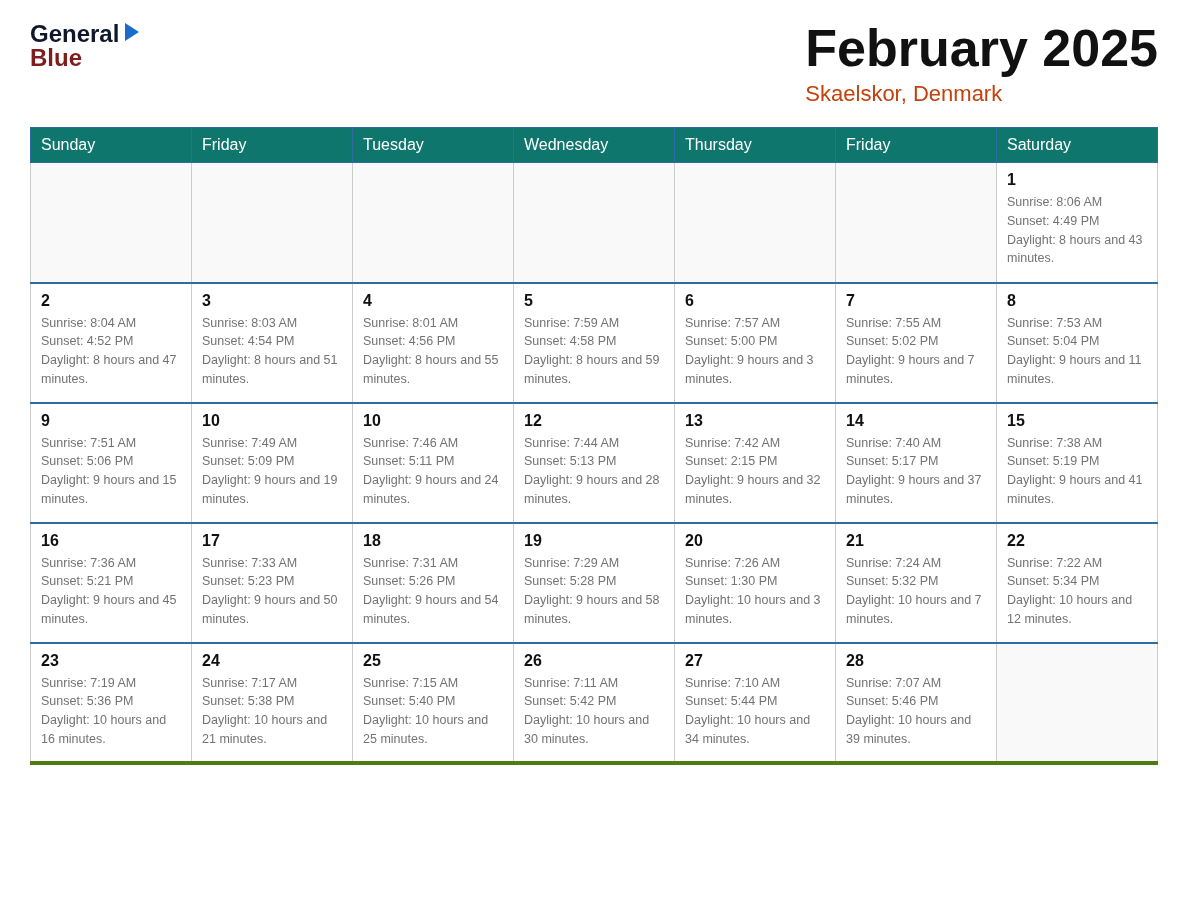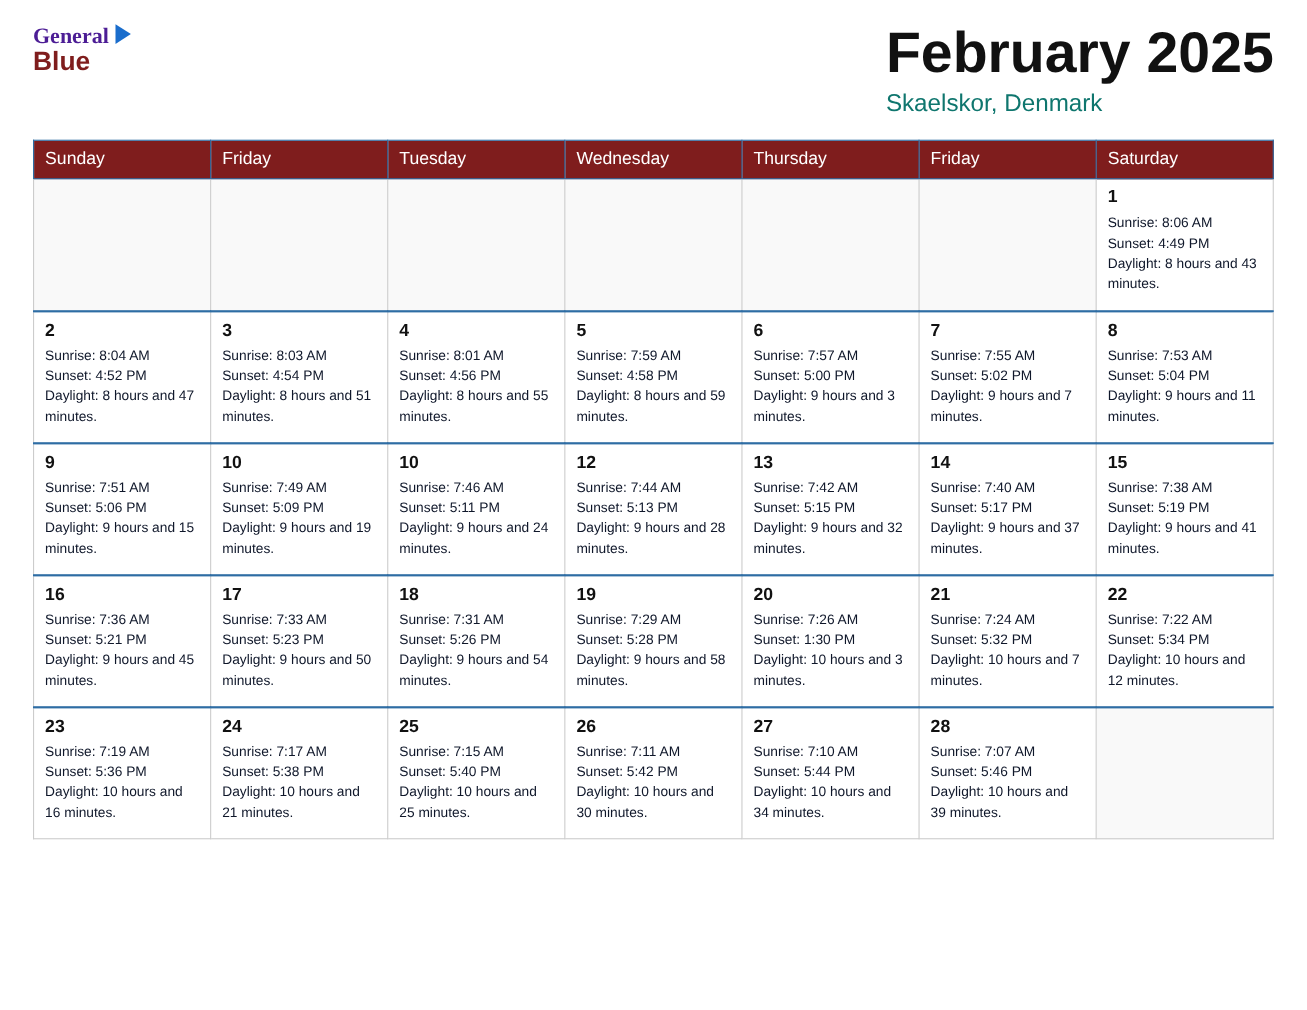"General" .logo-main { color: #4c1d95 -> #0f172a; font-family: Liberation Serif, serif -> Liberation Sans, sans-serif; font-size: 20px -> 24px }
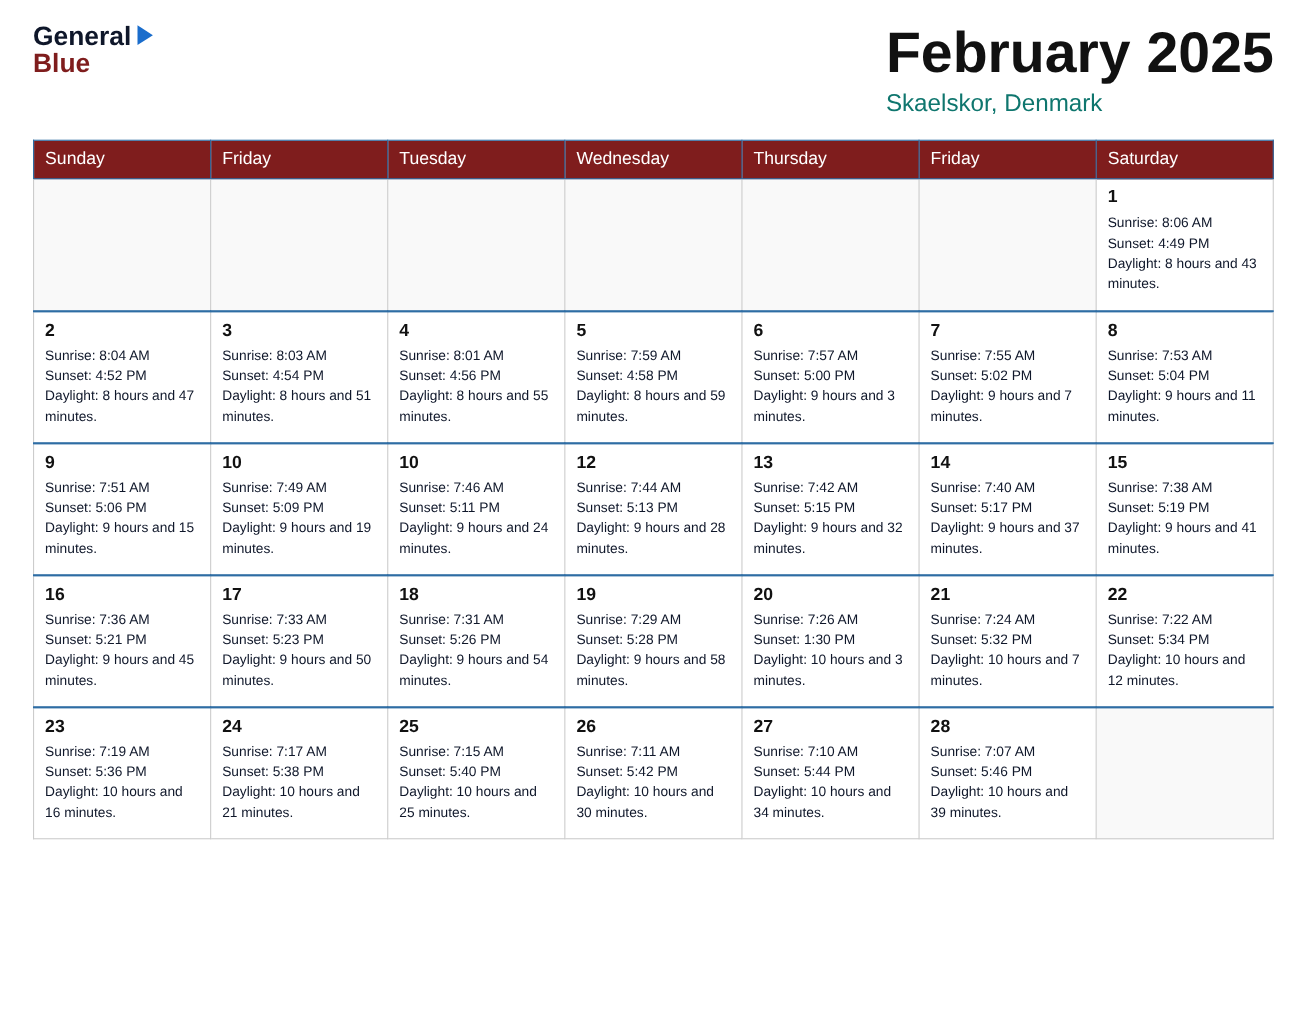"Skaelskor, Denmark" .location { color: #0f766e -> #c2410c }
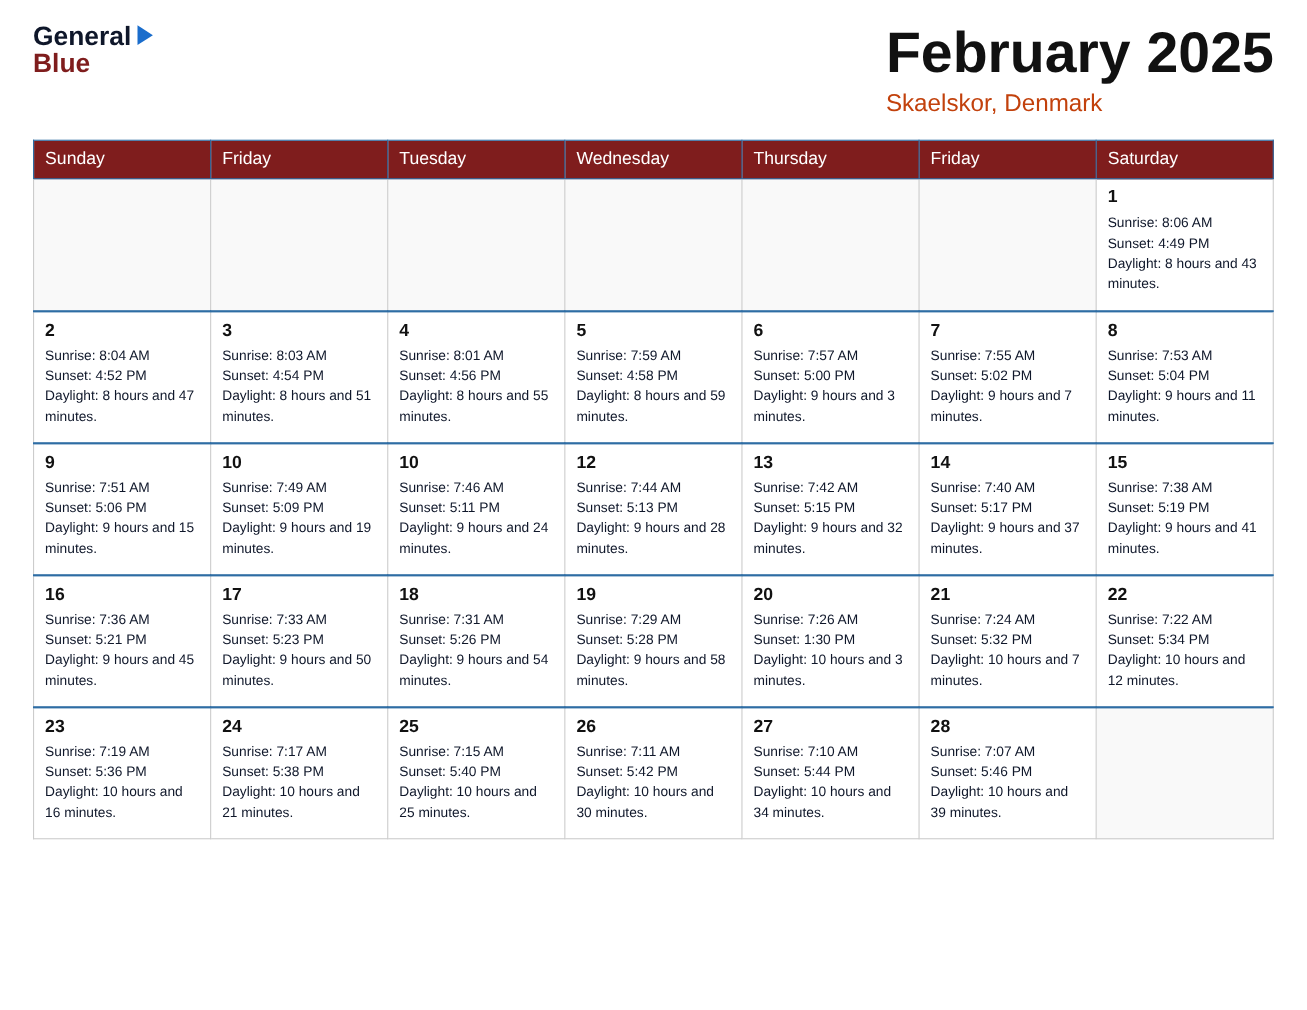"Sunday" thead th { background-color: #7f1d1d -> #0f766e }
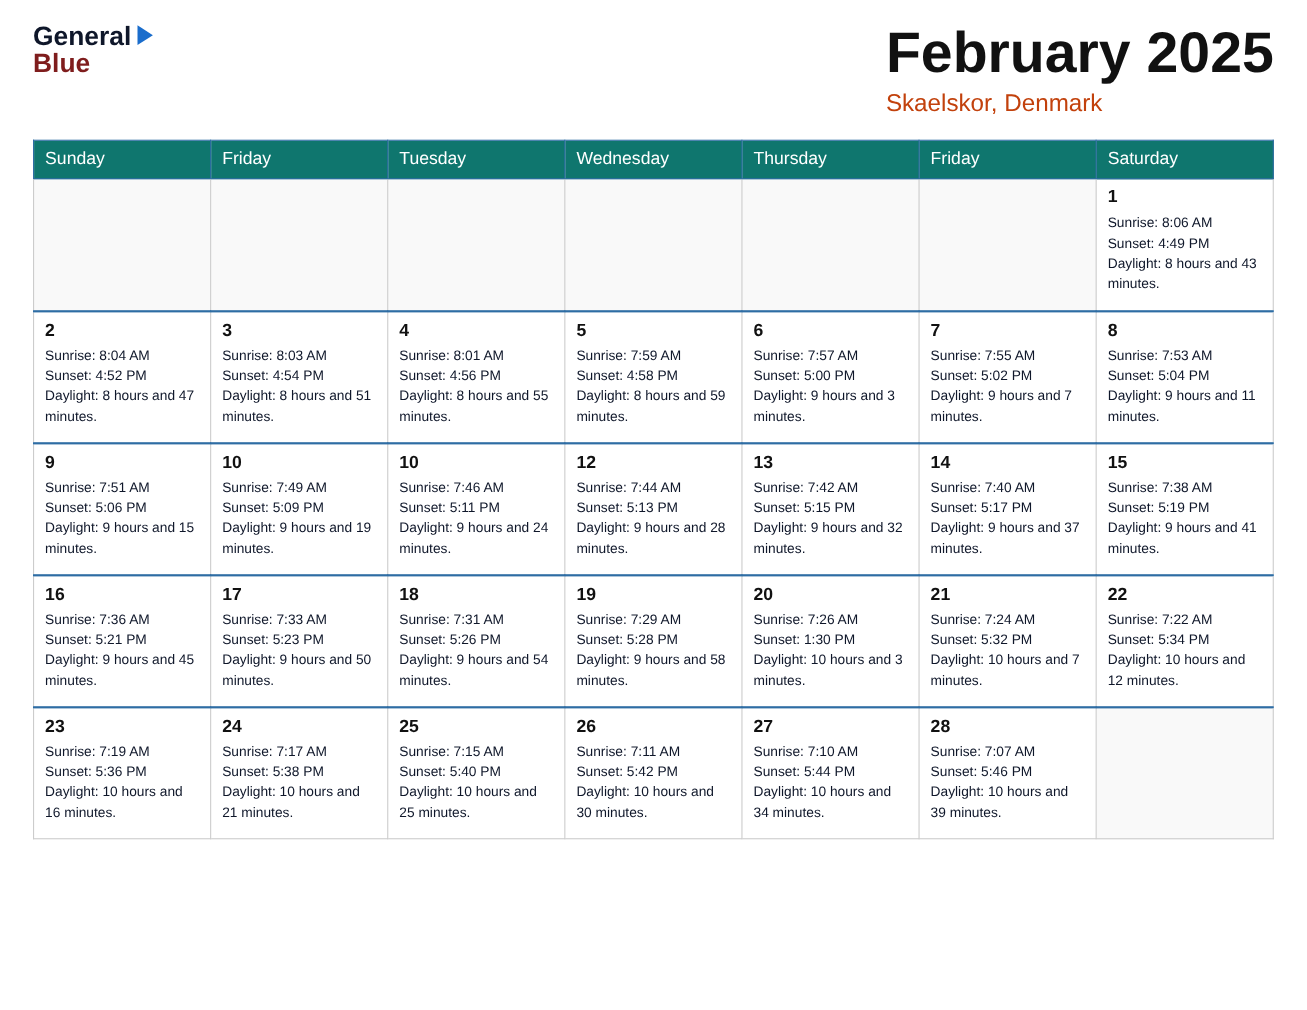"Sunrise: 8:06 AM Sunset: 4:49" .day-info { color: #0f172a -> #737373 }
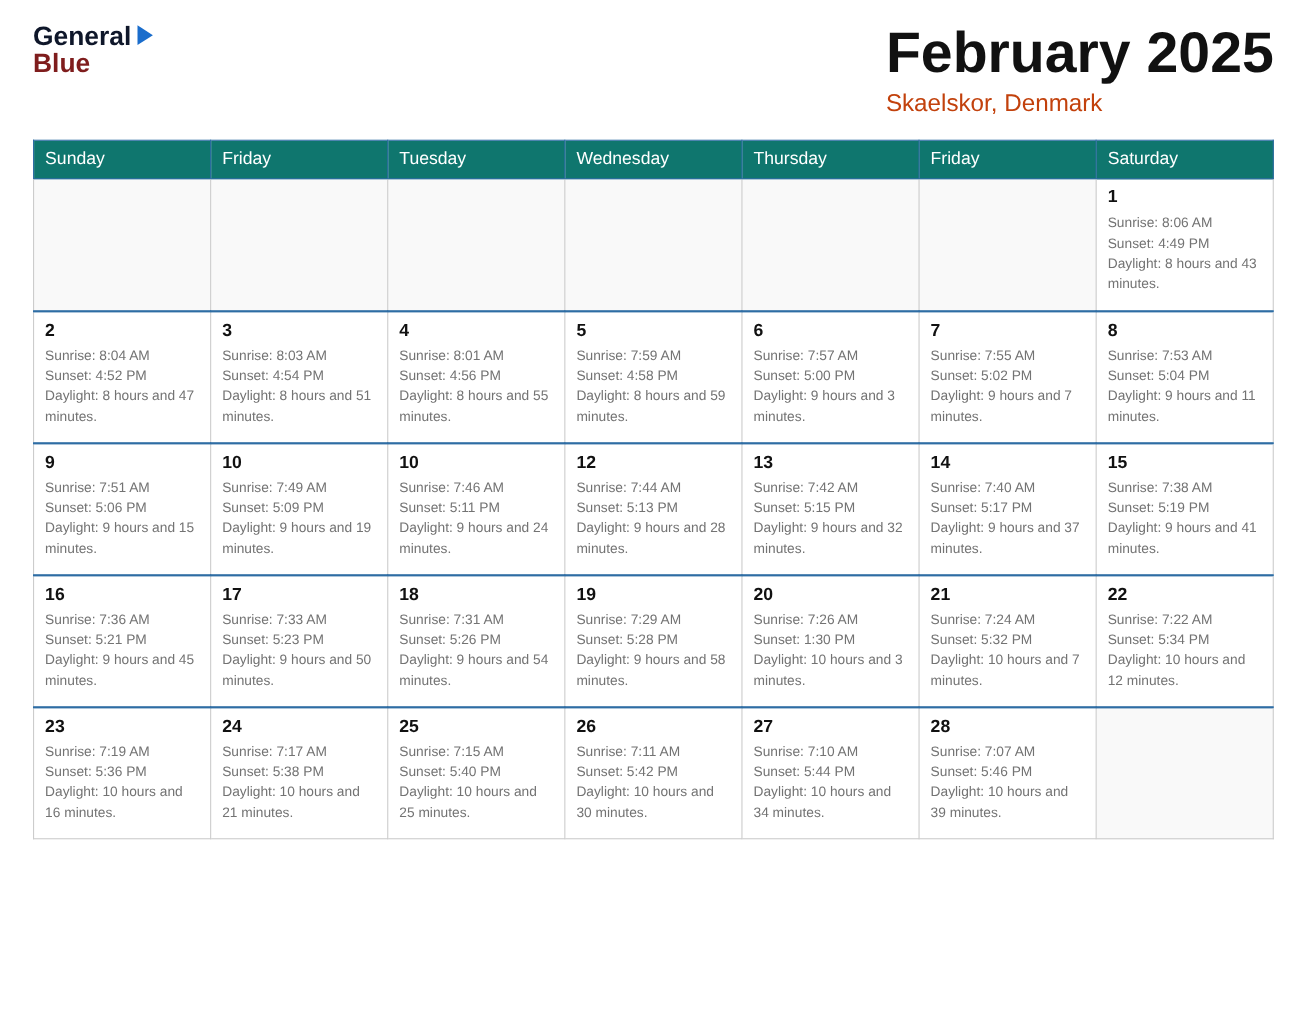"Sunrise: 7:42 AM Sunset: 5:15" div.day-info { text: 5:15 -> 2:15 }
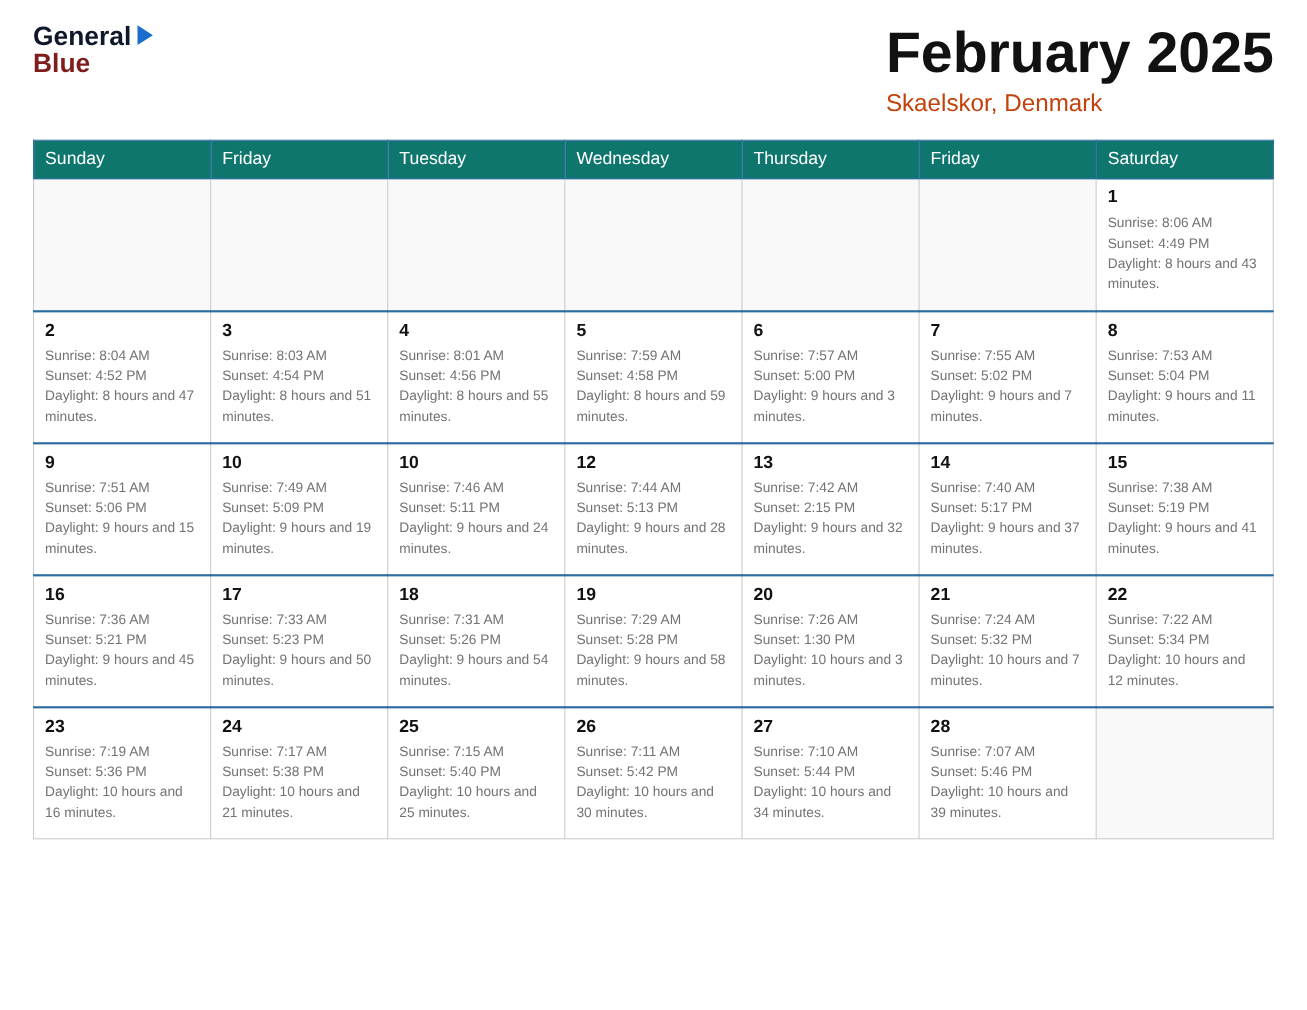"23" tbody tr:last-child { border-bottom: 1px solid #4d7c0f -> 4px solid #4d7c0f }
